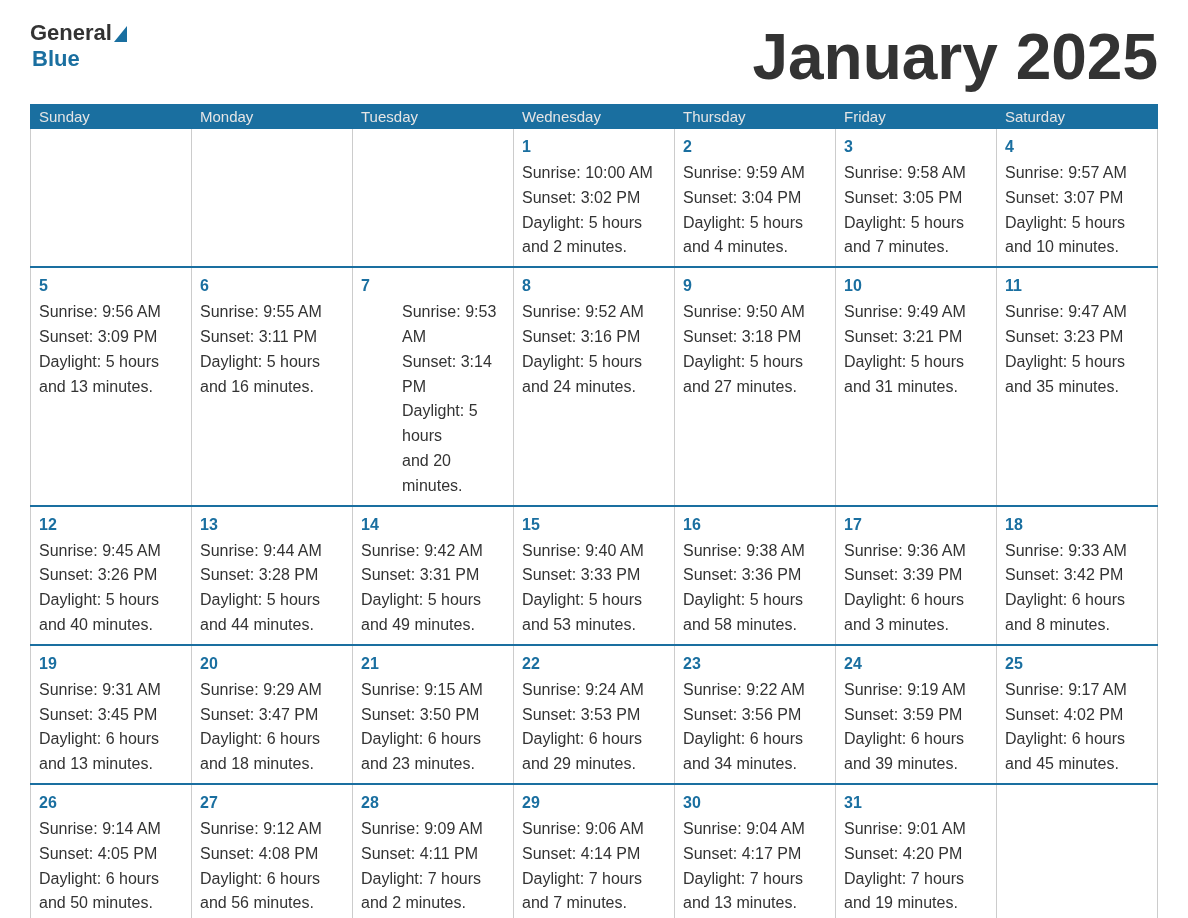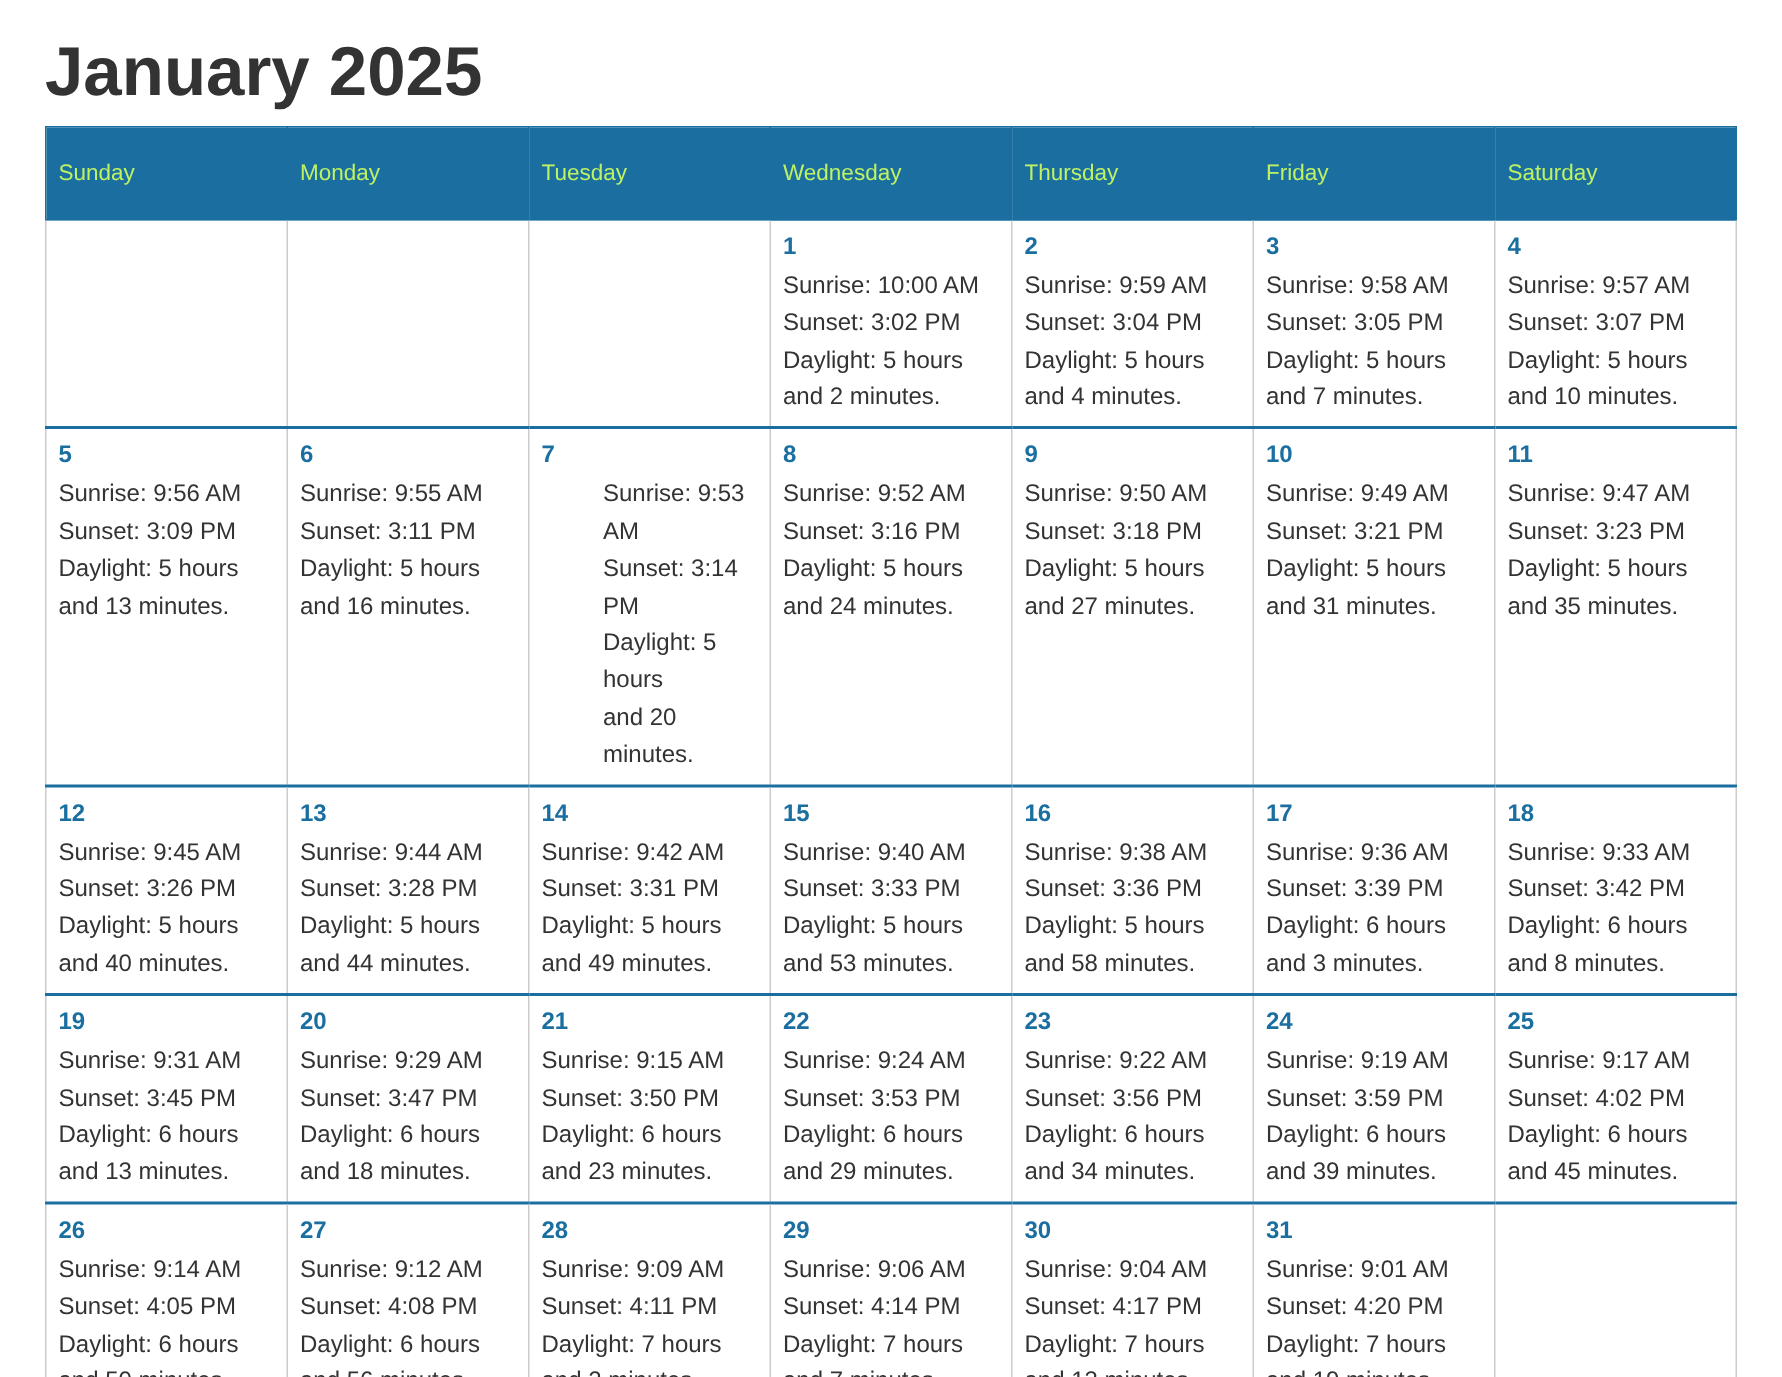"General" div.logo { html: none -> <div> <div> <div> <span>General</span> <div> <div></div> </div> </div> <span>Blue</span> </div> </div> }
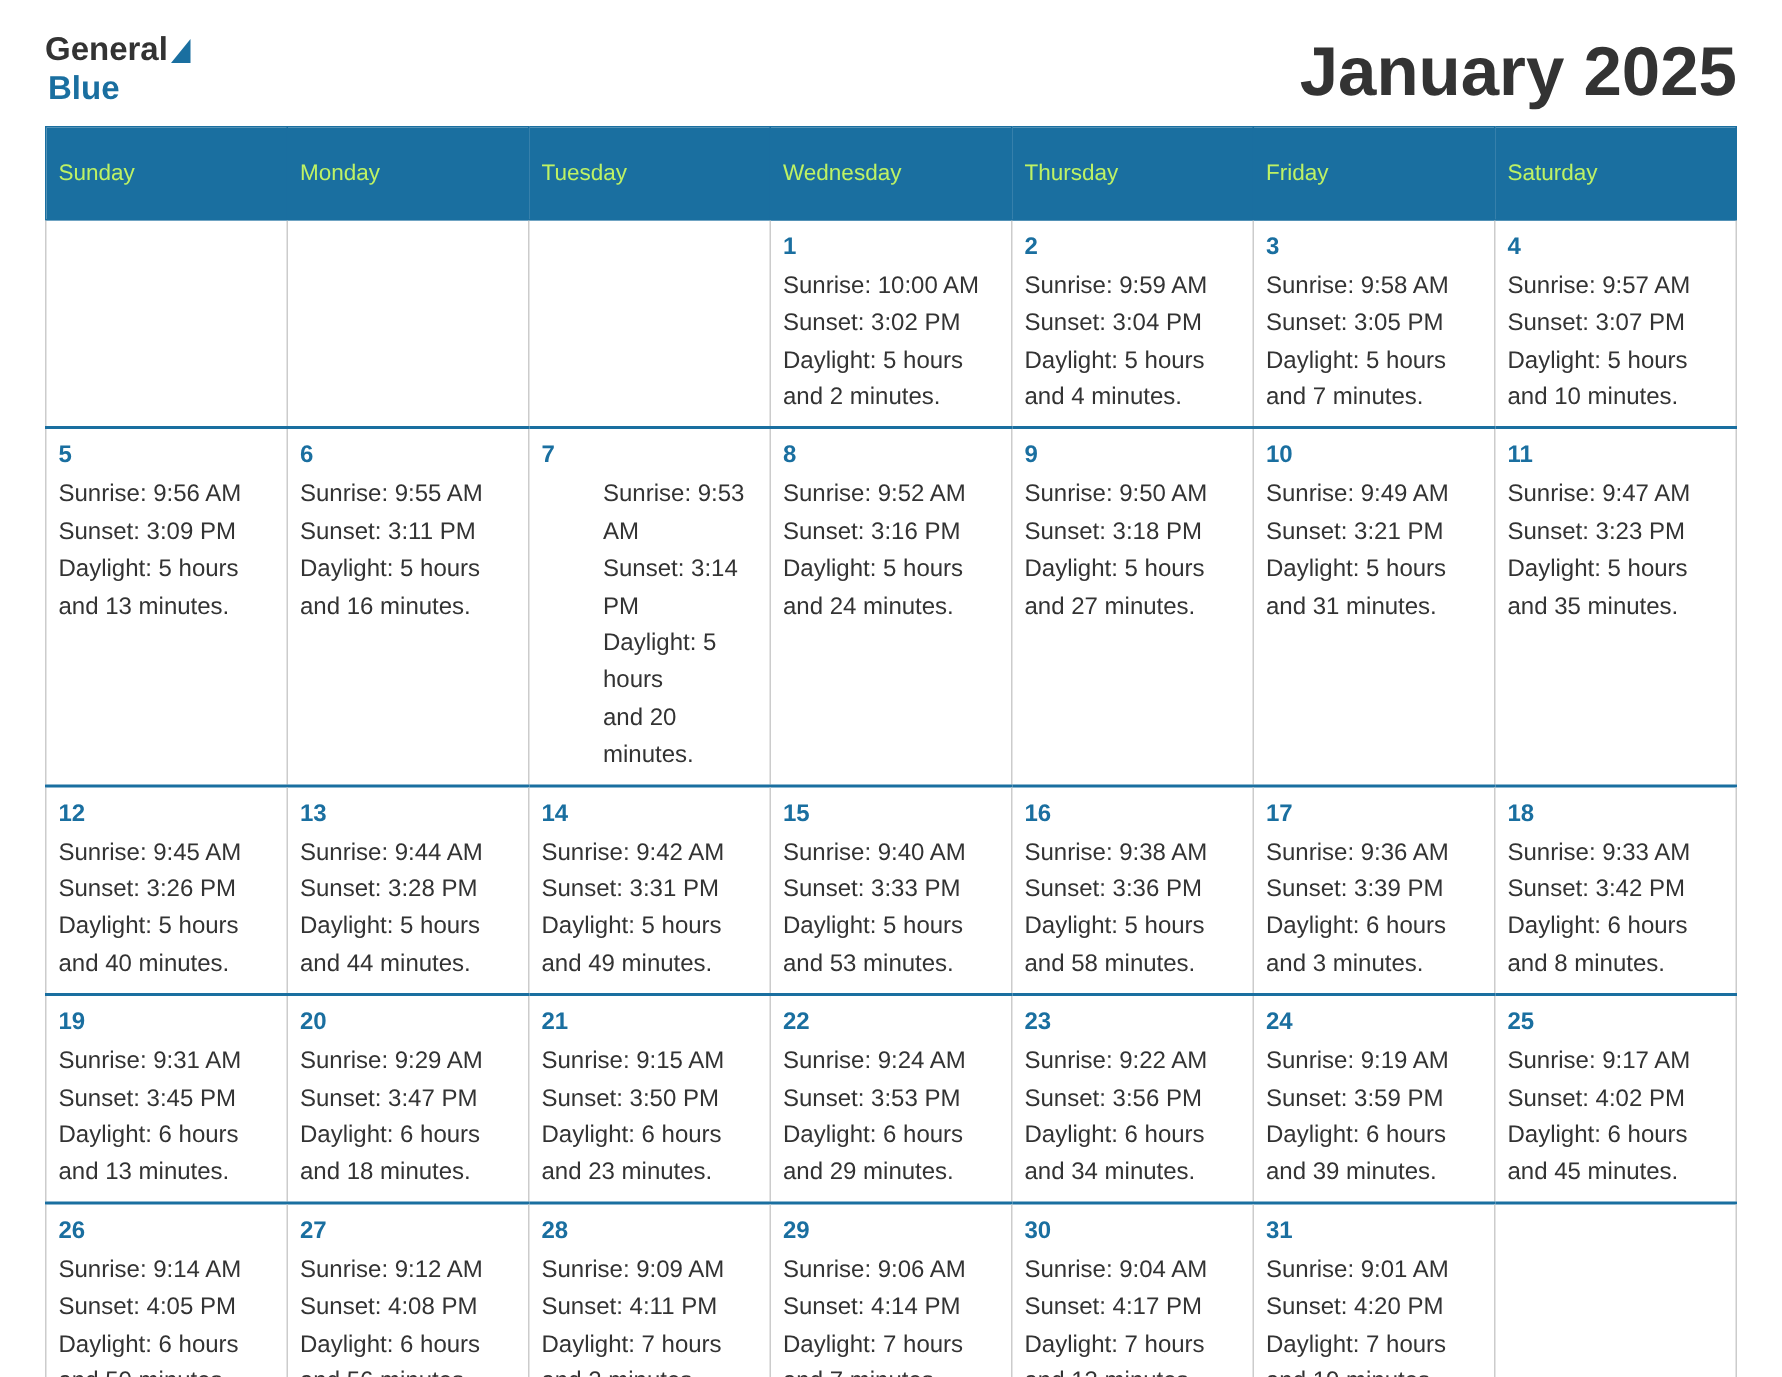"January 2025" .month-title { font-size: 46px -> 64px }
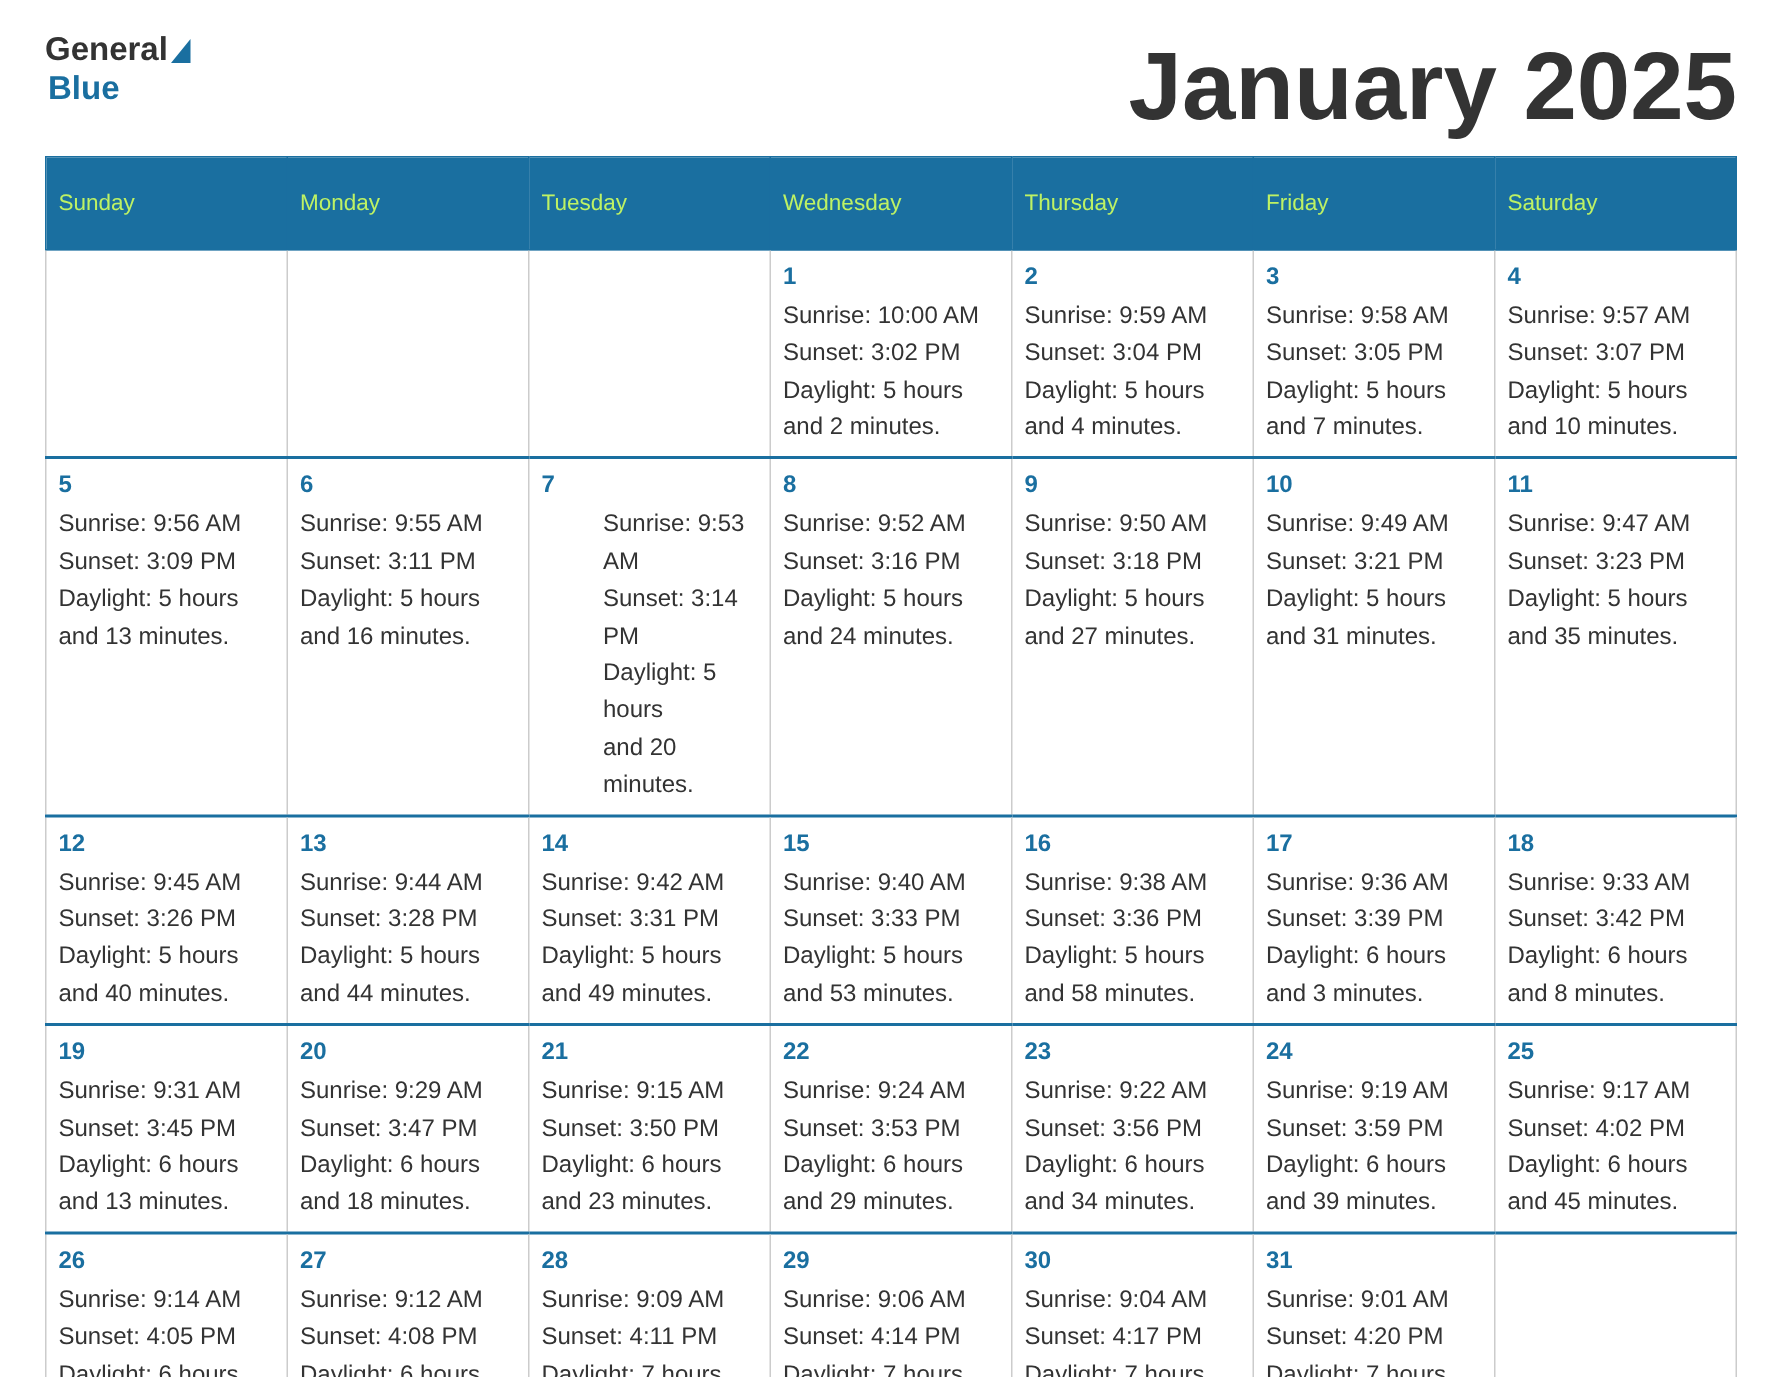"Sunday" th { color: #bef264 -> #e5e5e5; padding: 22px 8px -> 3px 8px }
